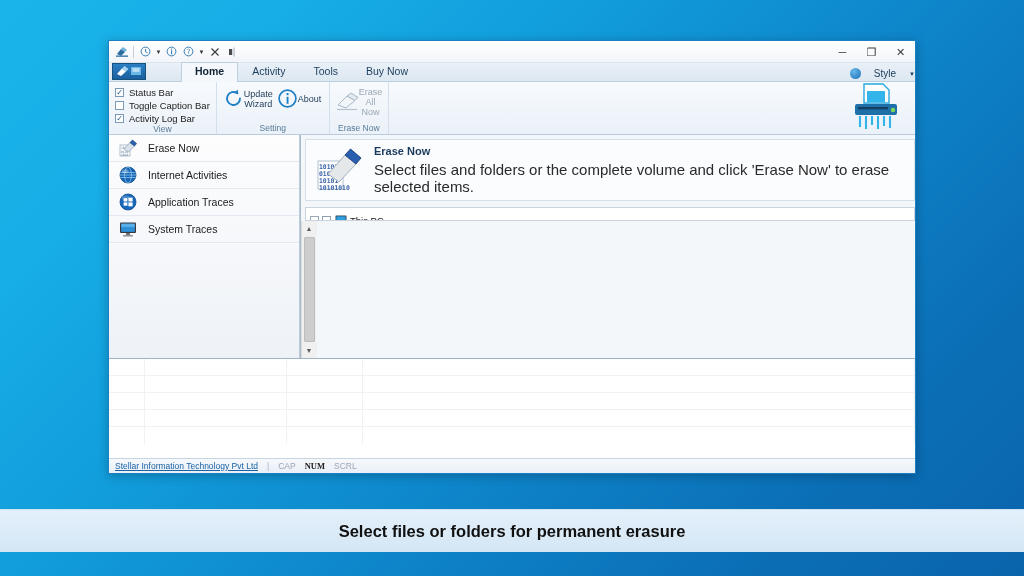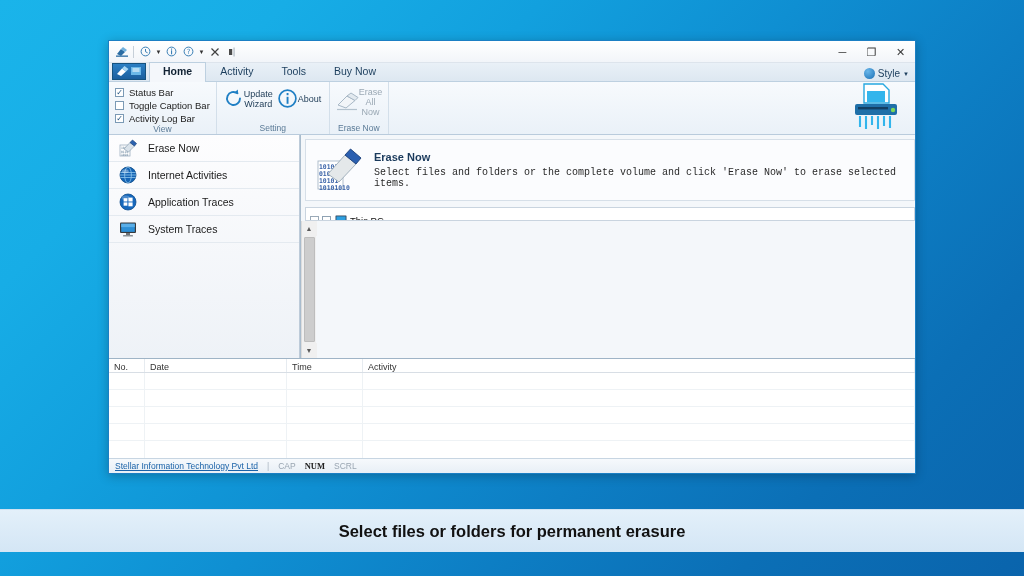"Home" .tab.active { margin-left: none -> 32px }
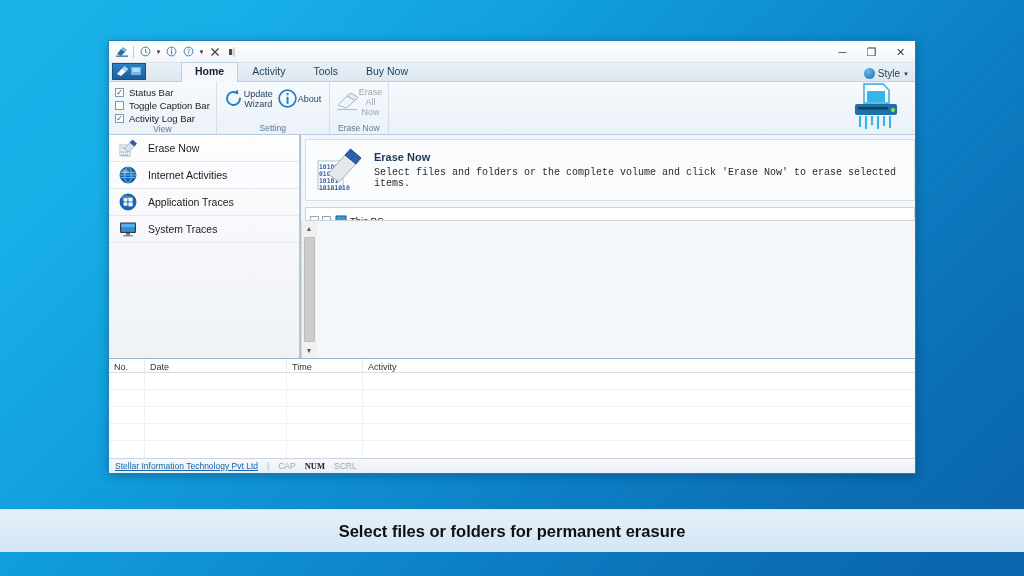"Style" .style-btn { gap: 3px -> 13px; right: 6px -> 0 }
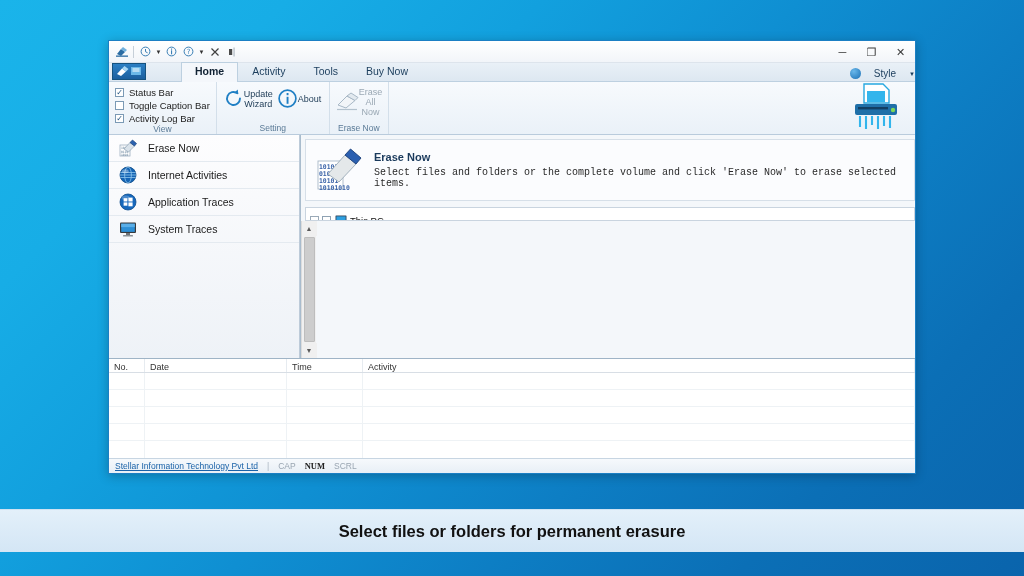"Select files and folders or" .panel-desc { font-family: Liberation Mono, monospace -> none; font-size: 10px -> 15px }
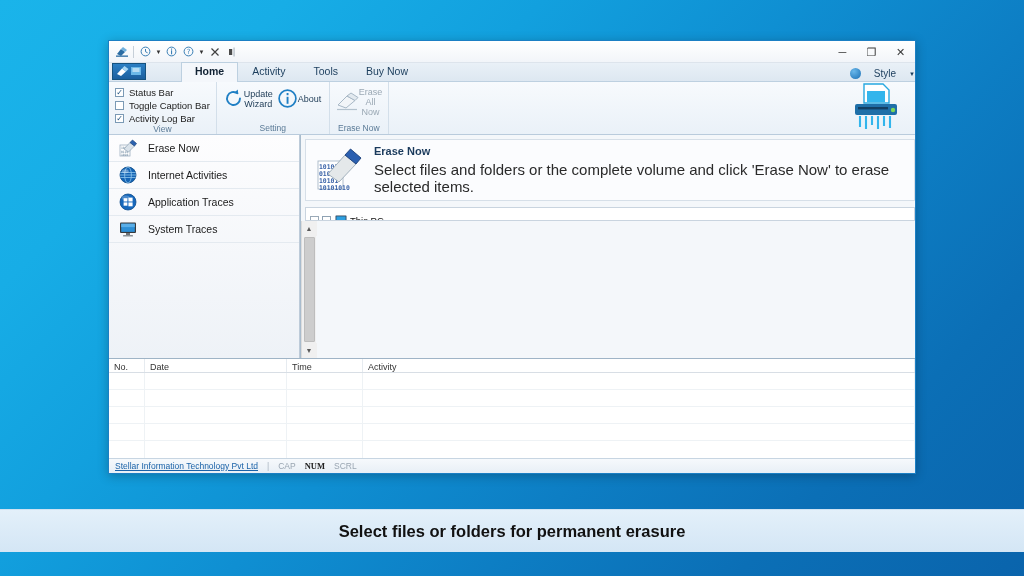"No." div.al-colhead { html: <div> <div>No.</div> <div>Date</div> <div>Time</div> <div>Activity</div> </div> -> none }
